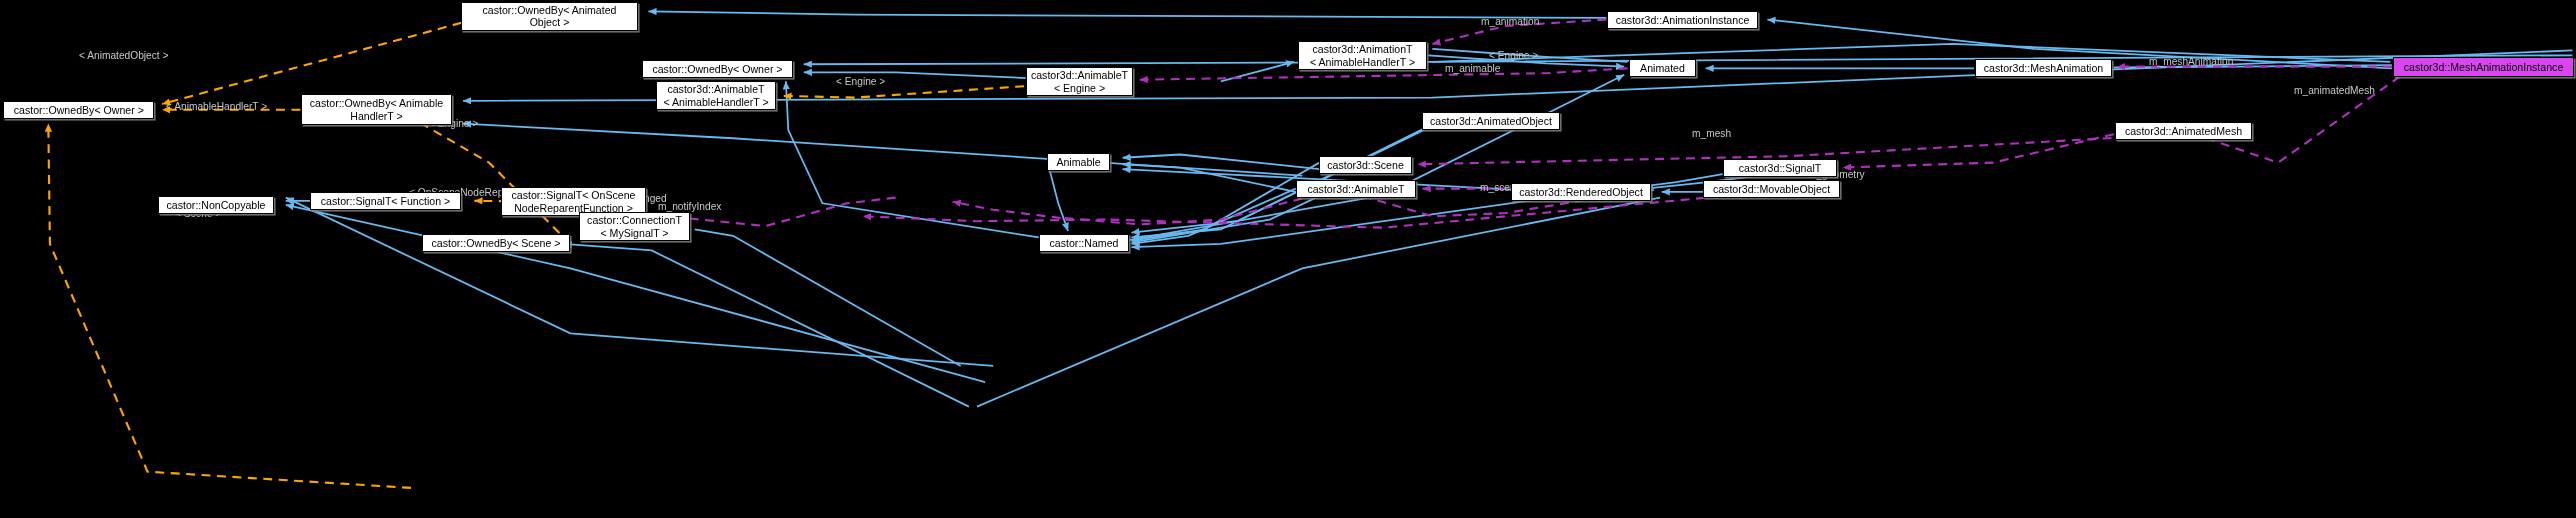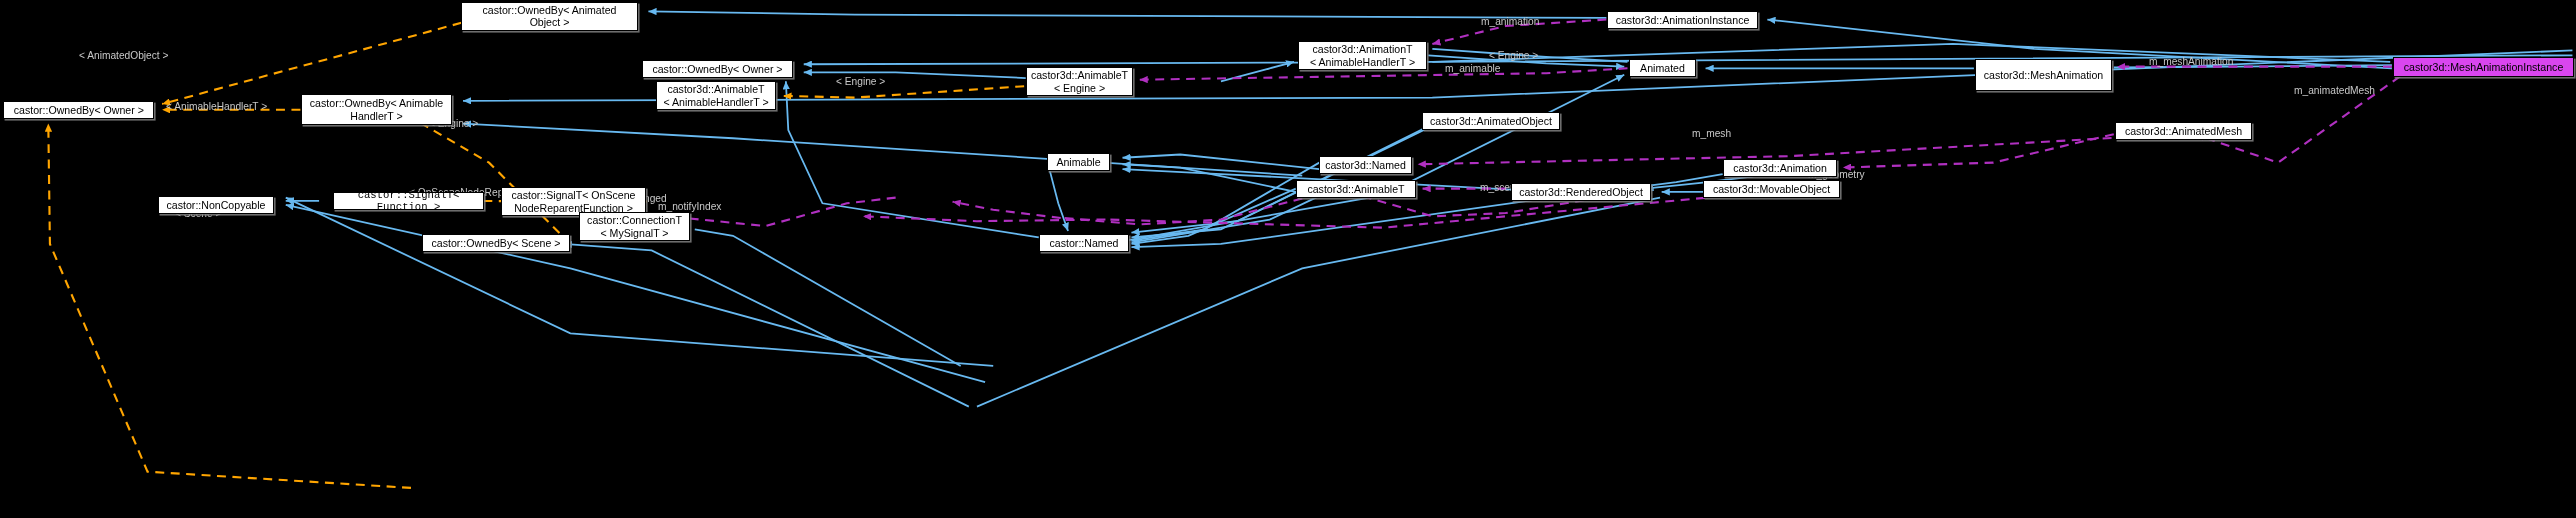"castor3d::MeshAnimation" div.node { height: 32px -> 18px }
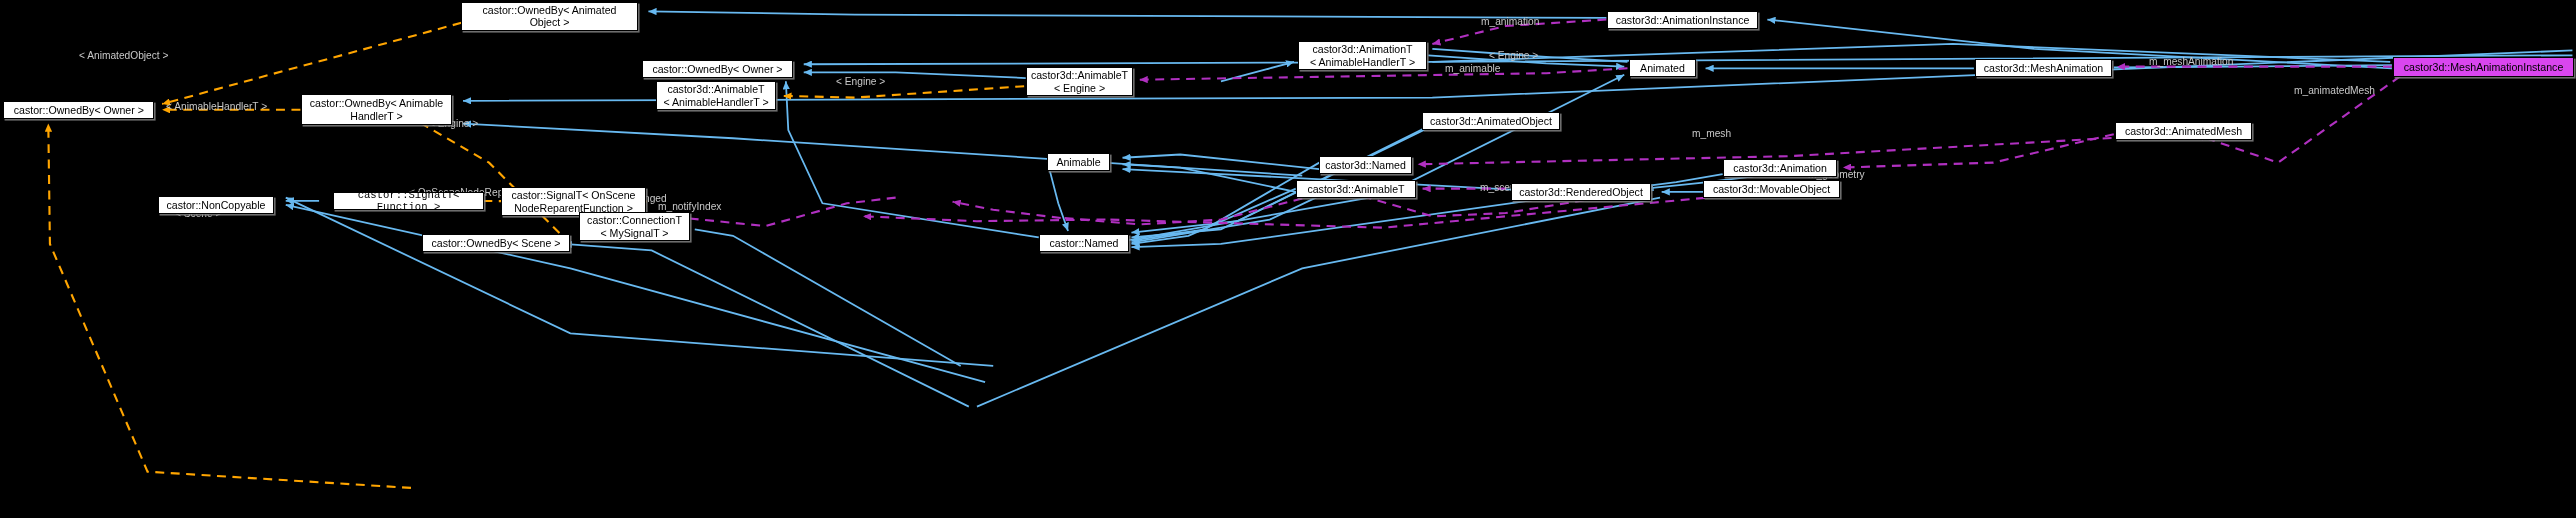"castor3d::Named" div.node { text: castor3d::Named -> castor3d::Scene }
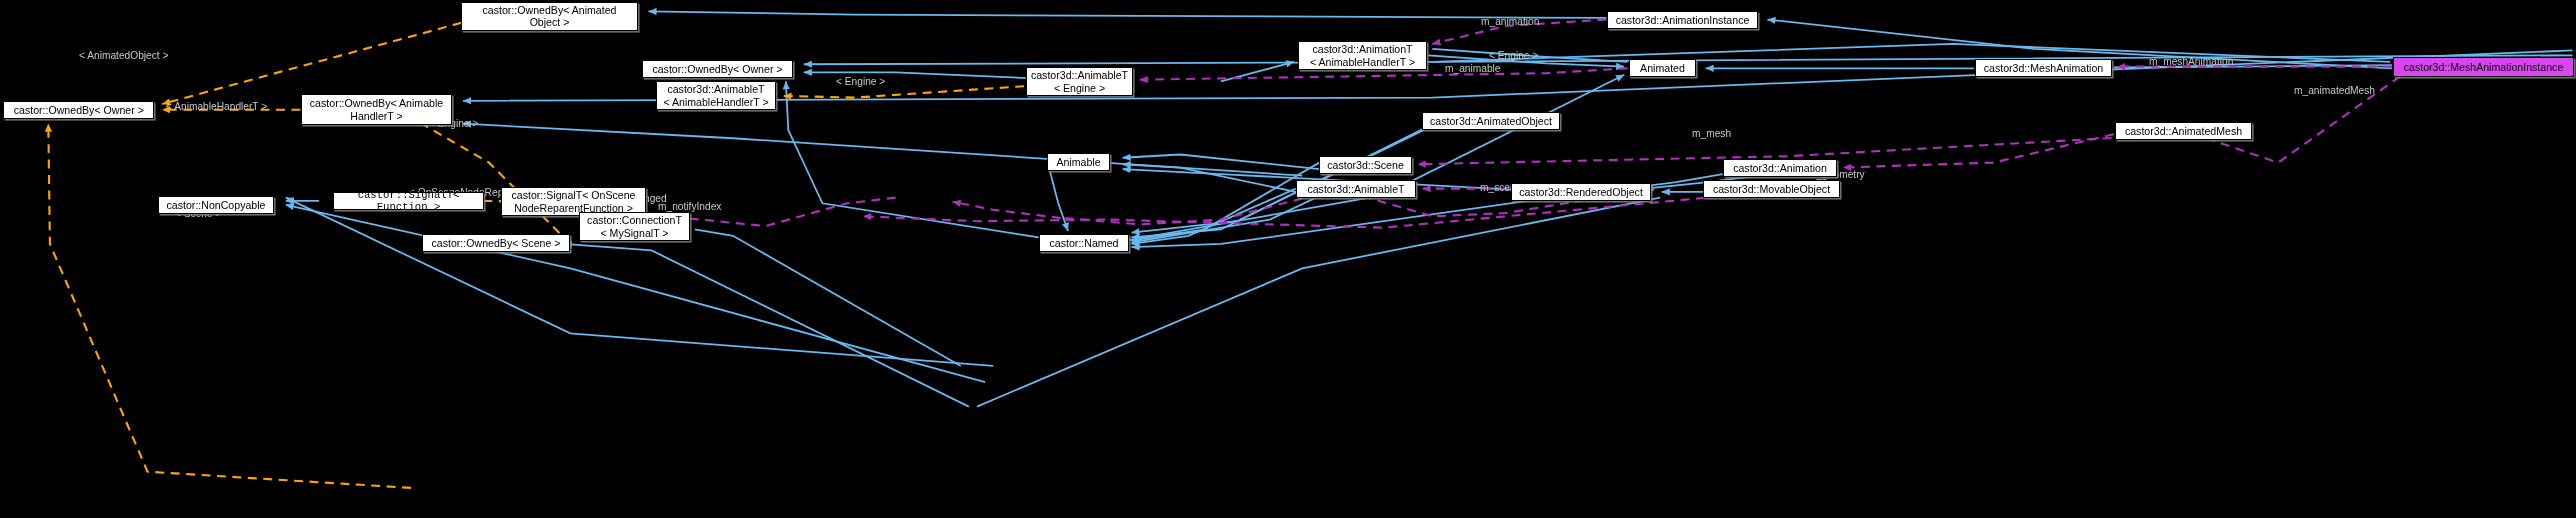"castor3d::Animation" div.node { text: castor3d::Animation -> castor3d::SignalT }
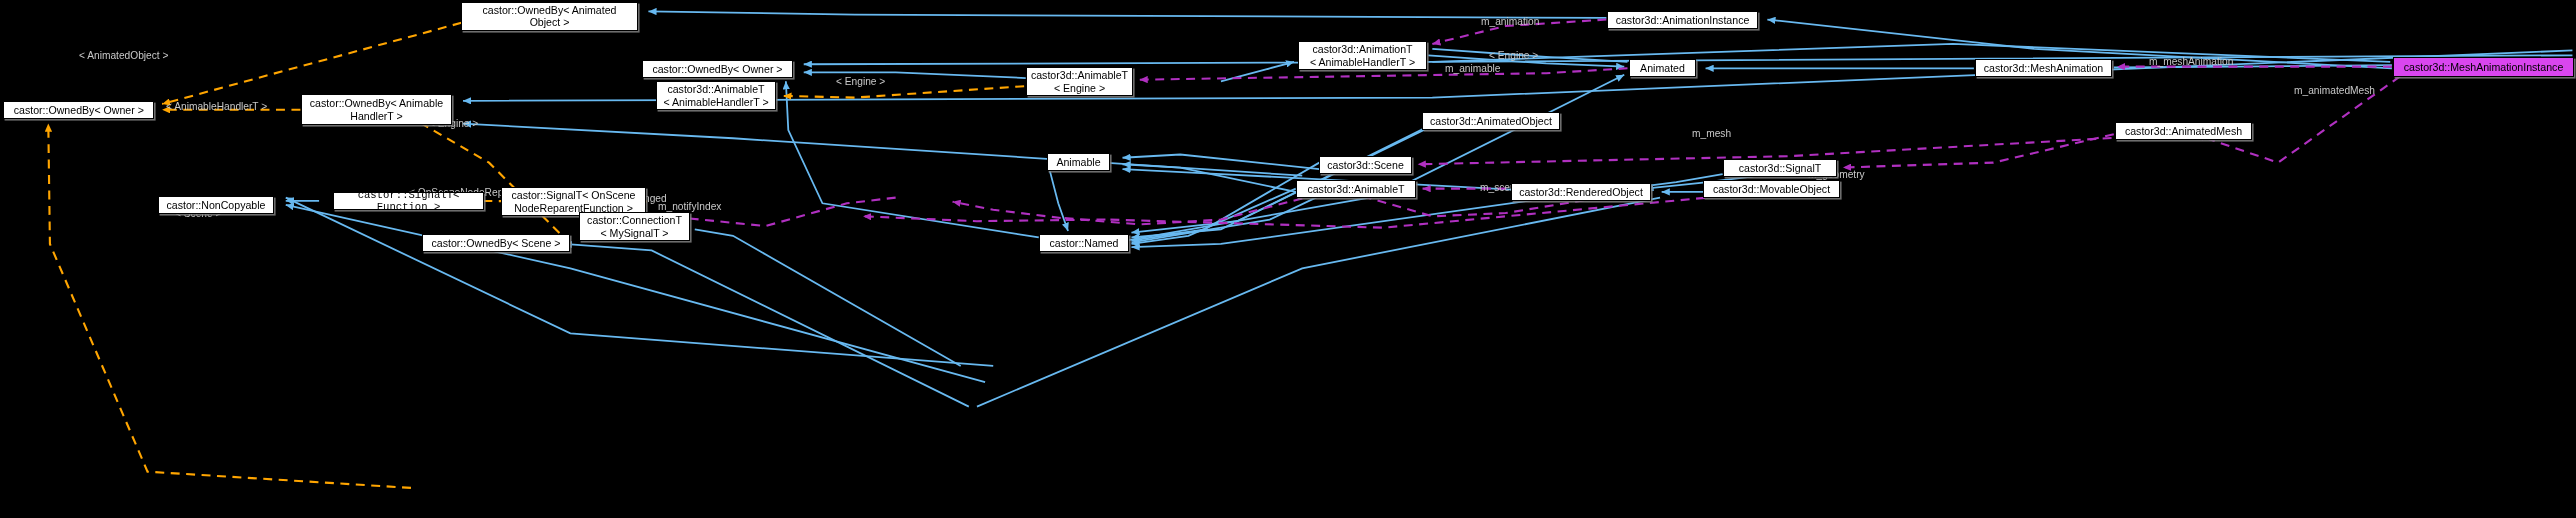"castor::SignalT< Function >" div.node { font-family: Liberation Mono, monospace -> none; left: 333px -> 310px }
